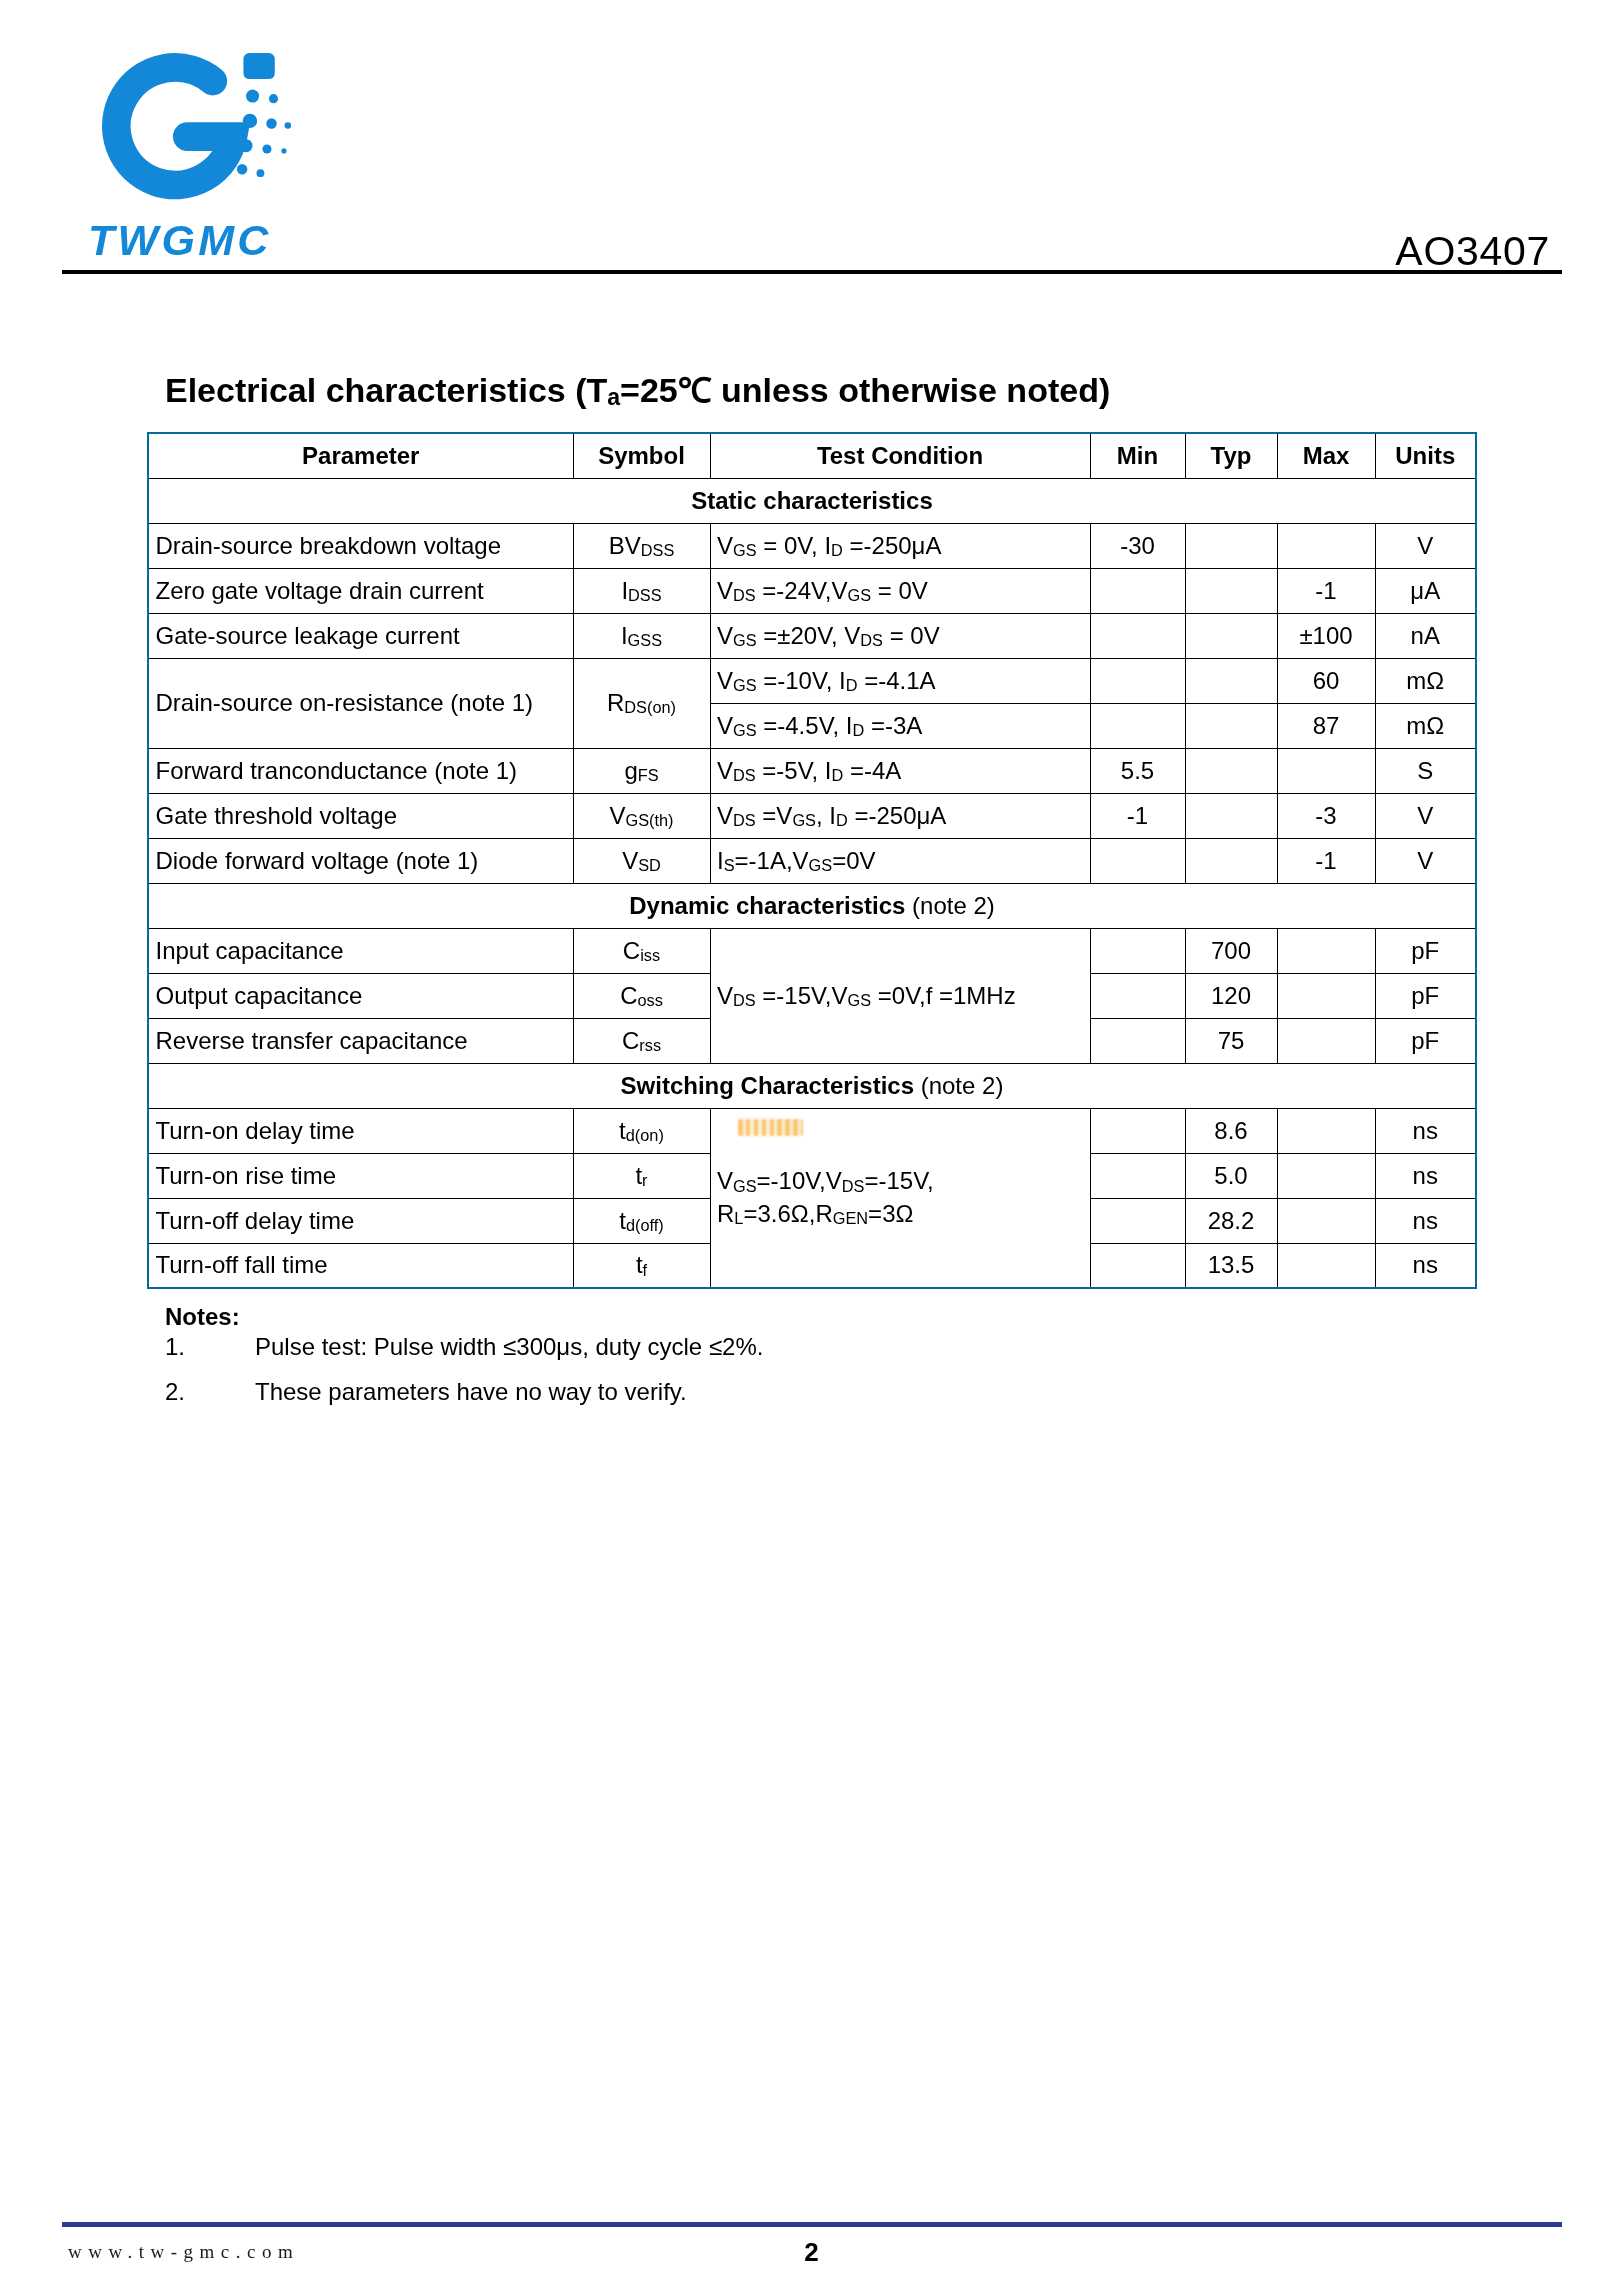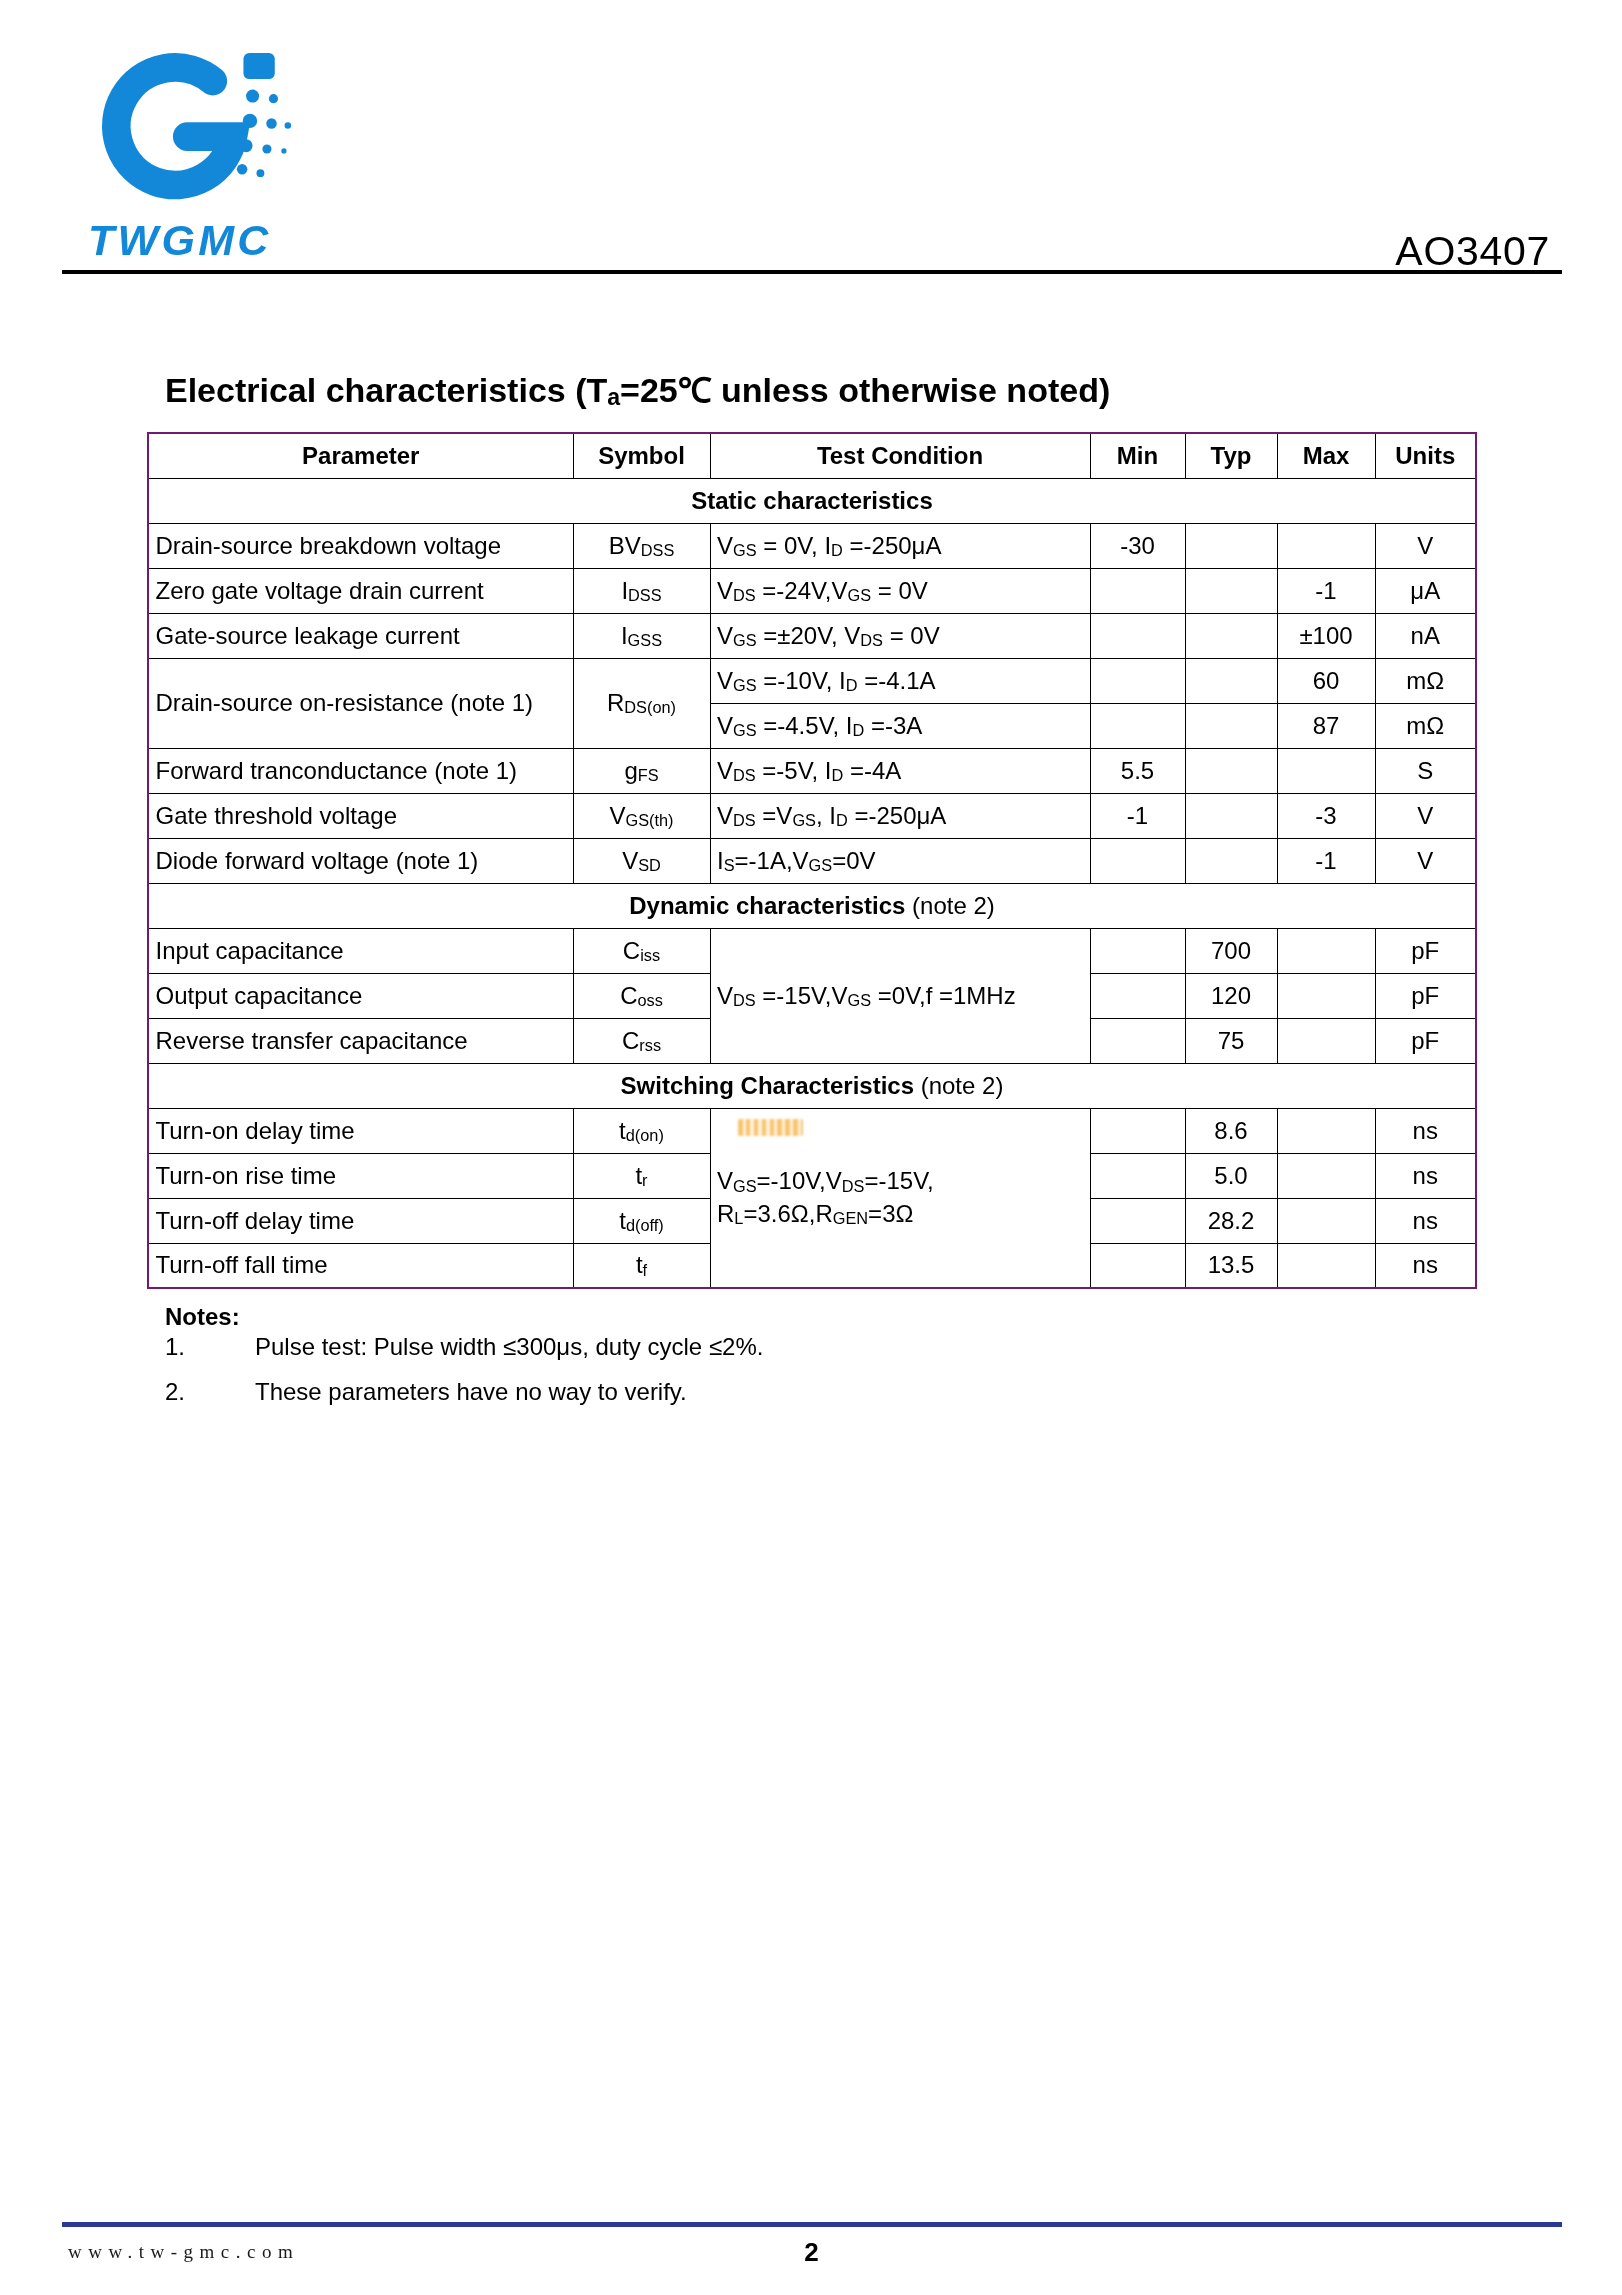"Parameter" table.params { border: 2px solid #701a75 -> 2px solid #0369a1 }
